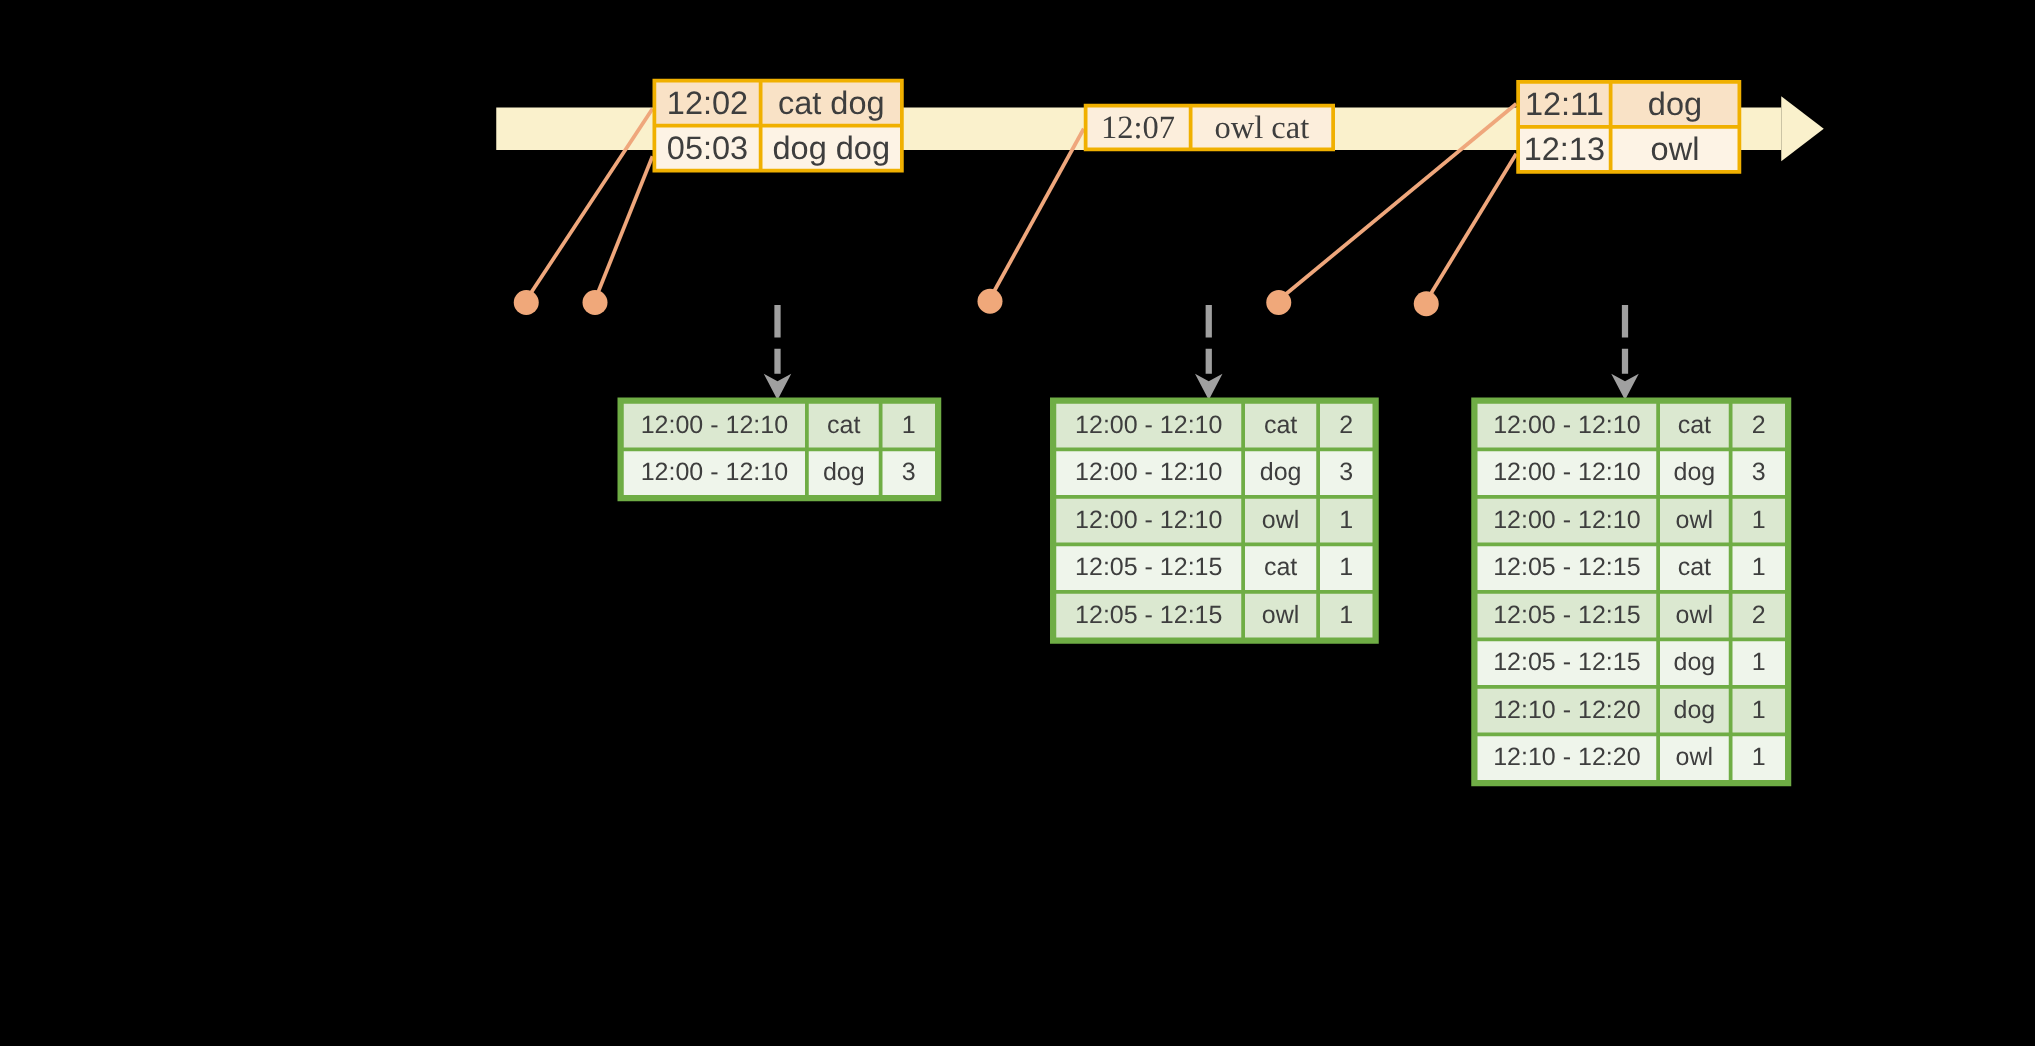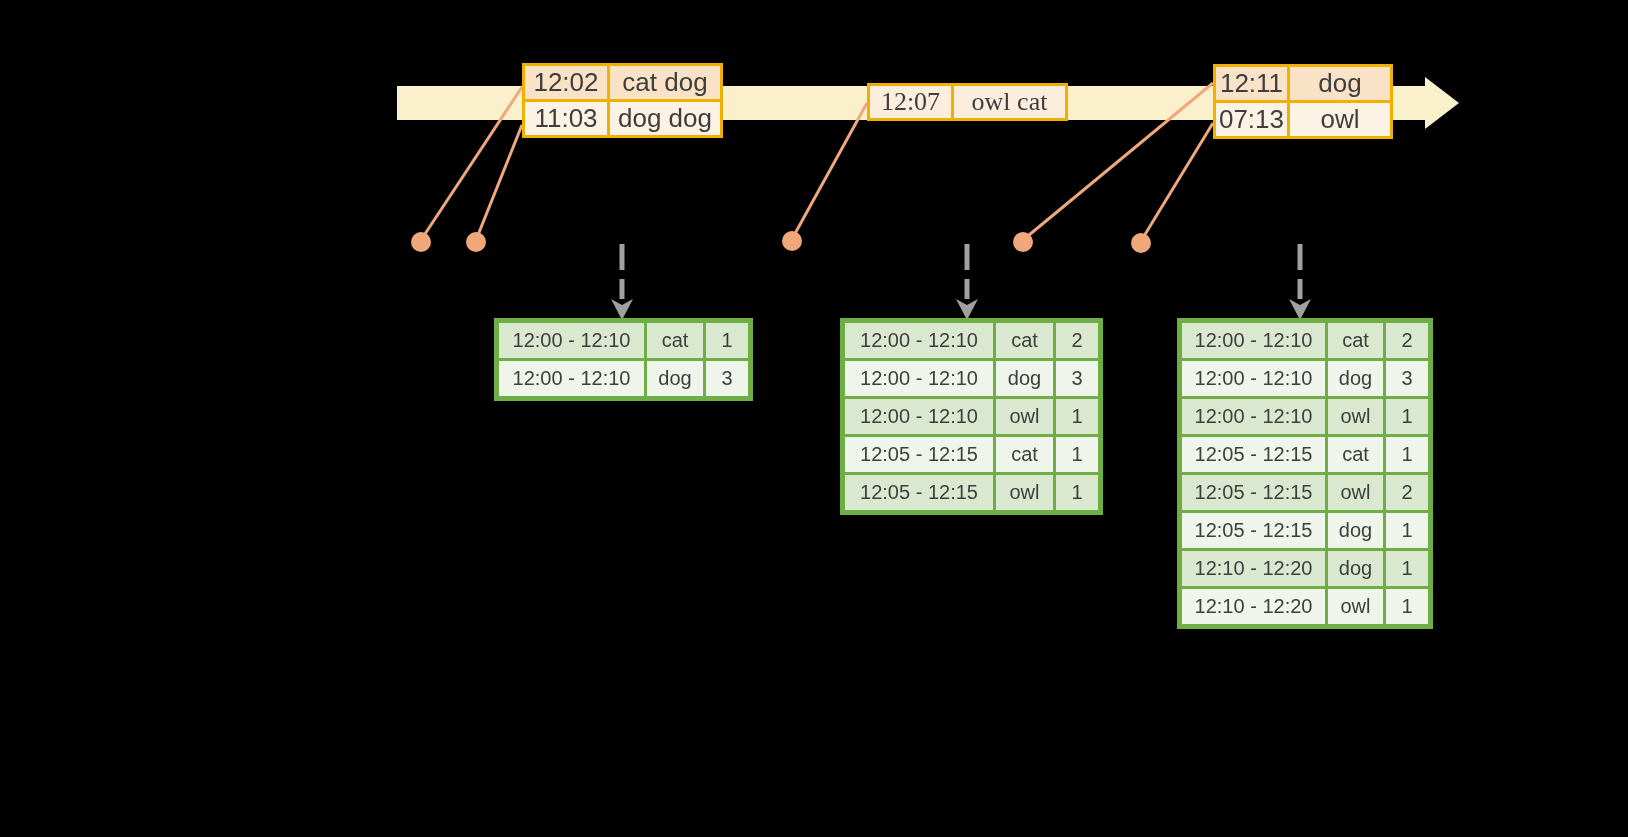"11:03" div.cell { text: 11:03 -> 05:03 }
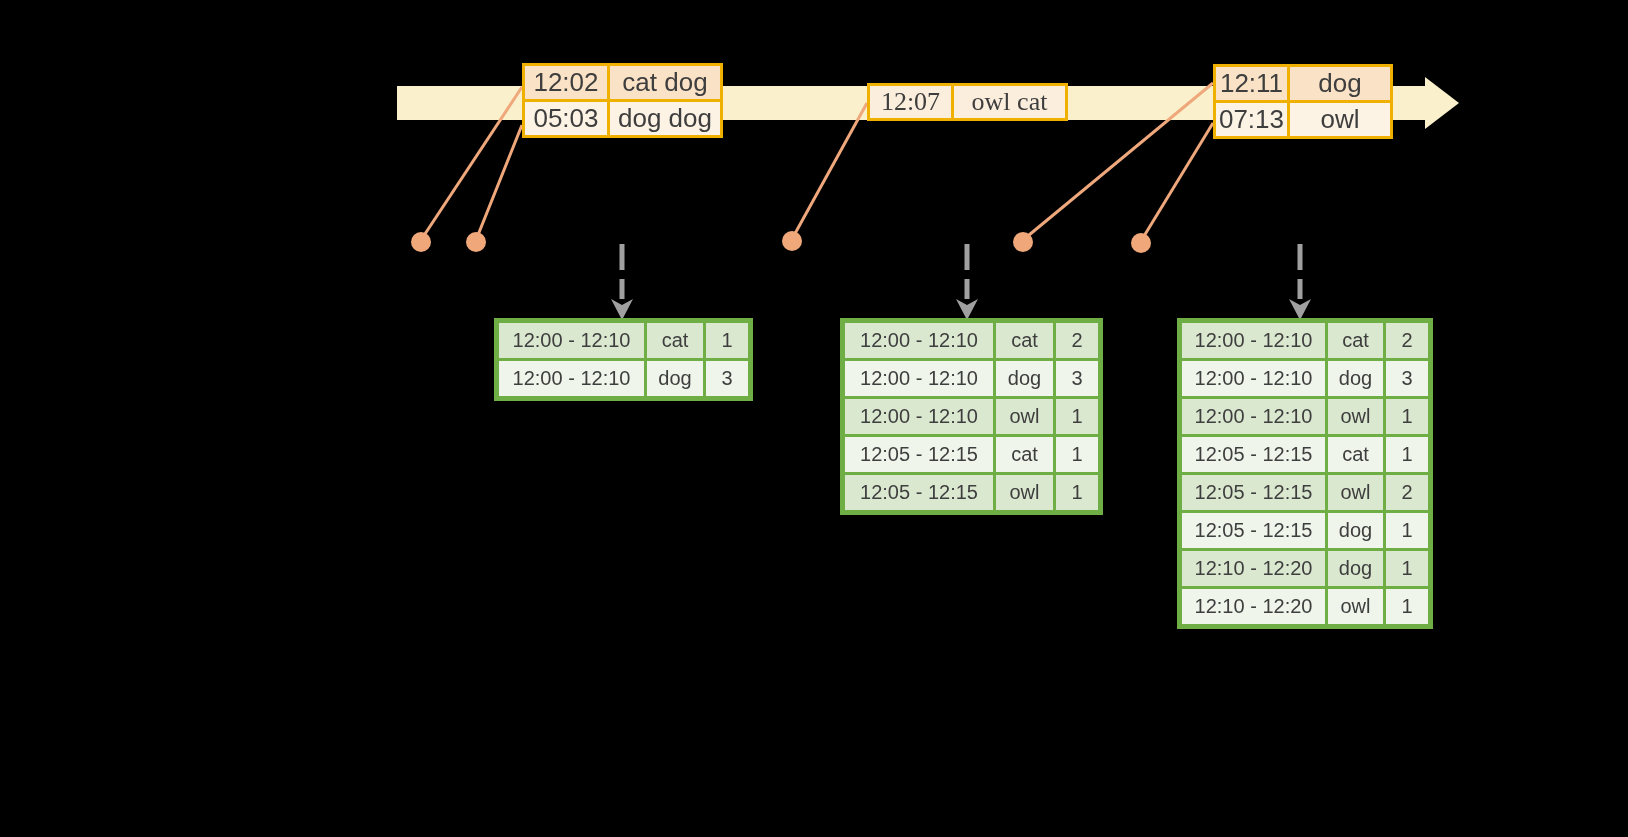"07:13" div.cell { text: 07:13 -> 12:13 }
